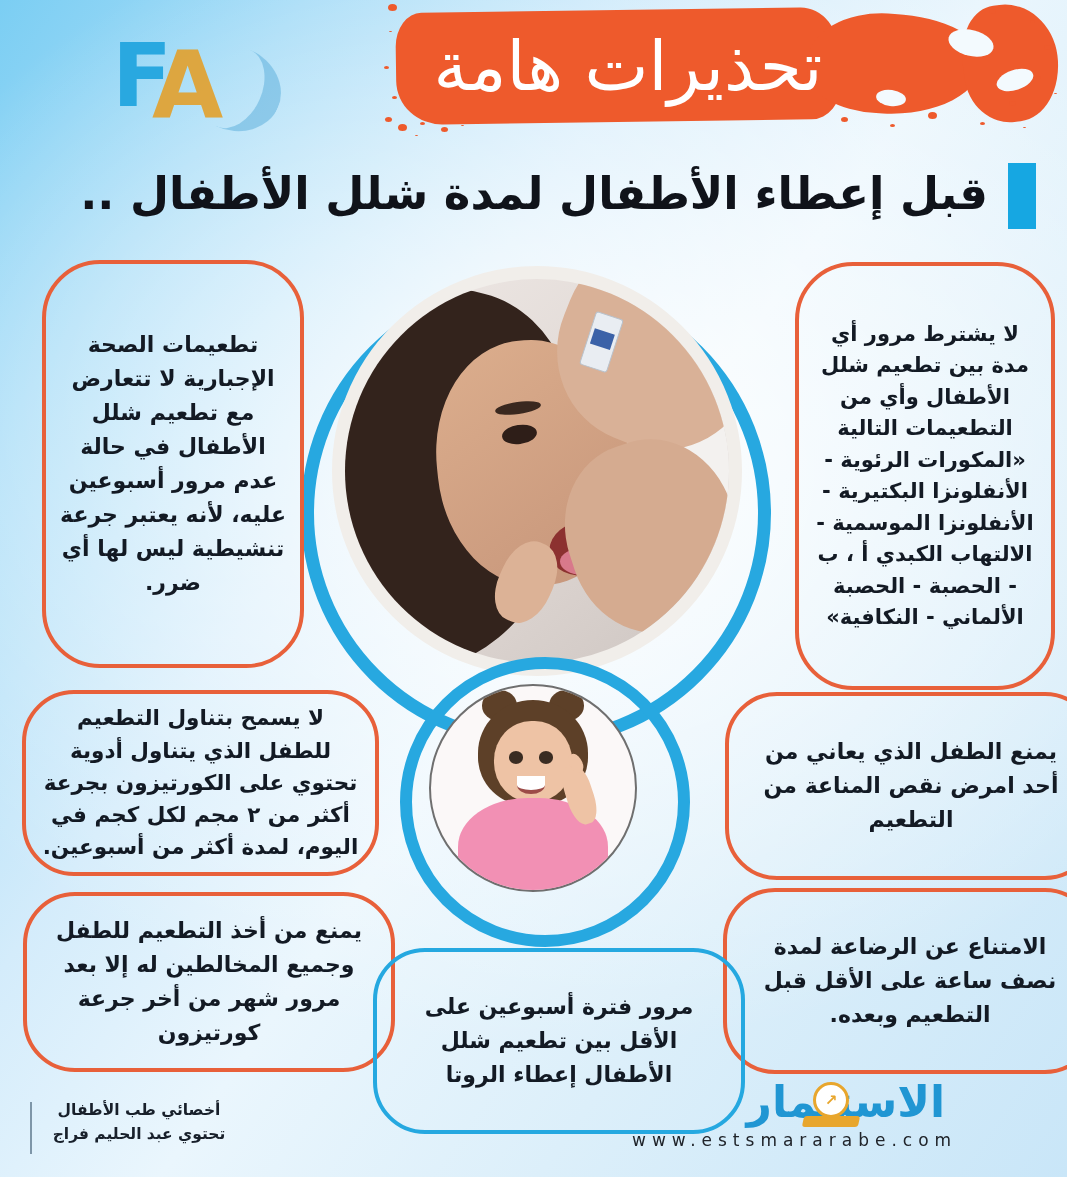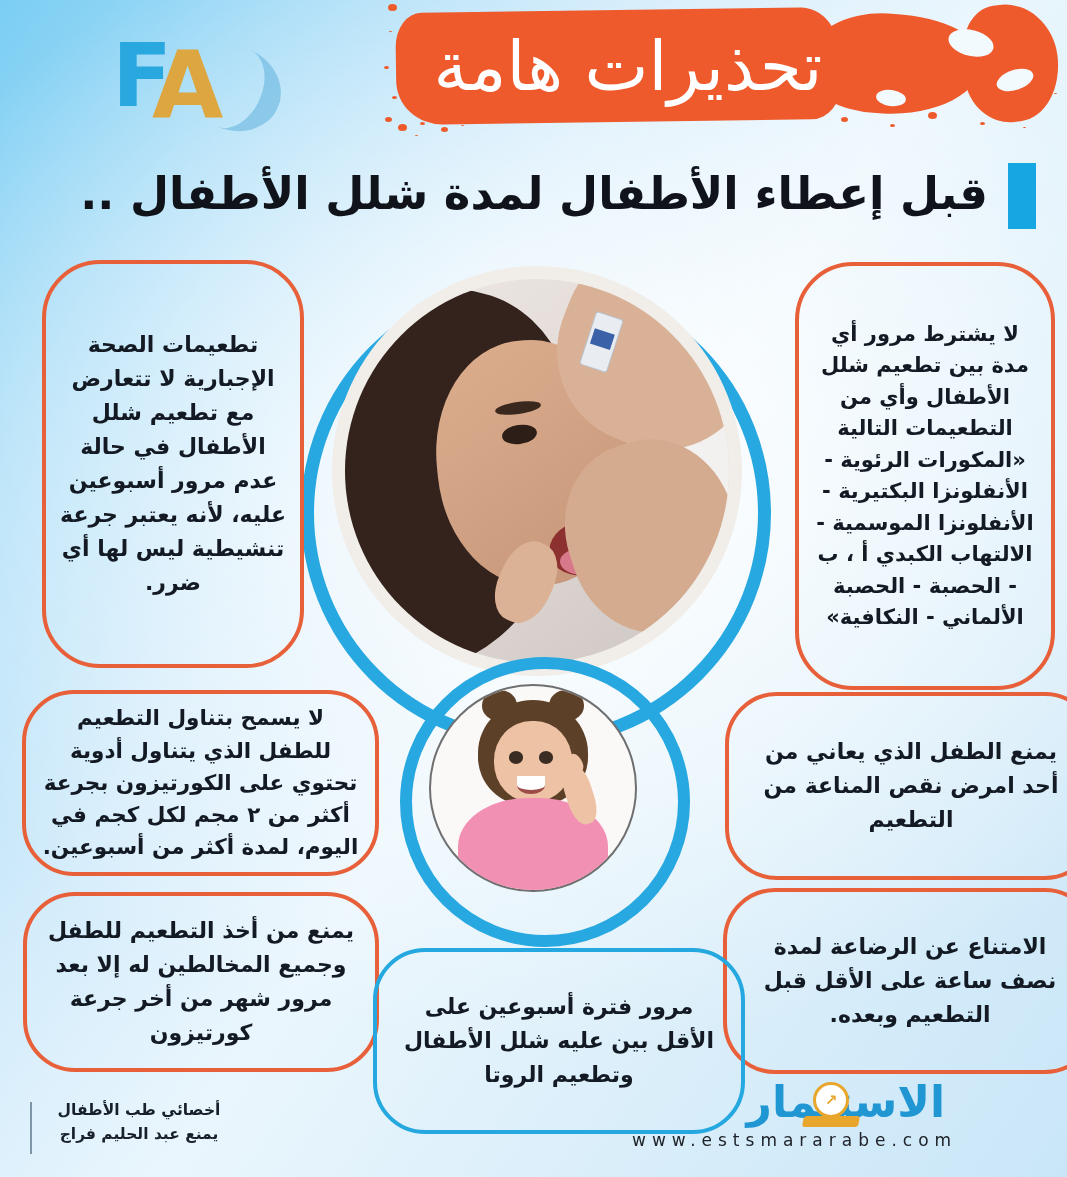"يمنع من أخذ التطعيم للطفل" .tip-l3 { padding: 6px 12px -> 6px 20px }
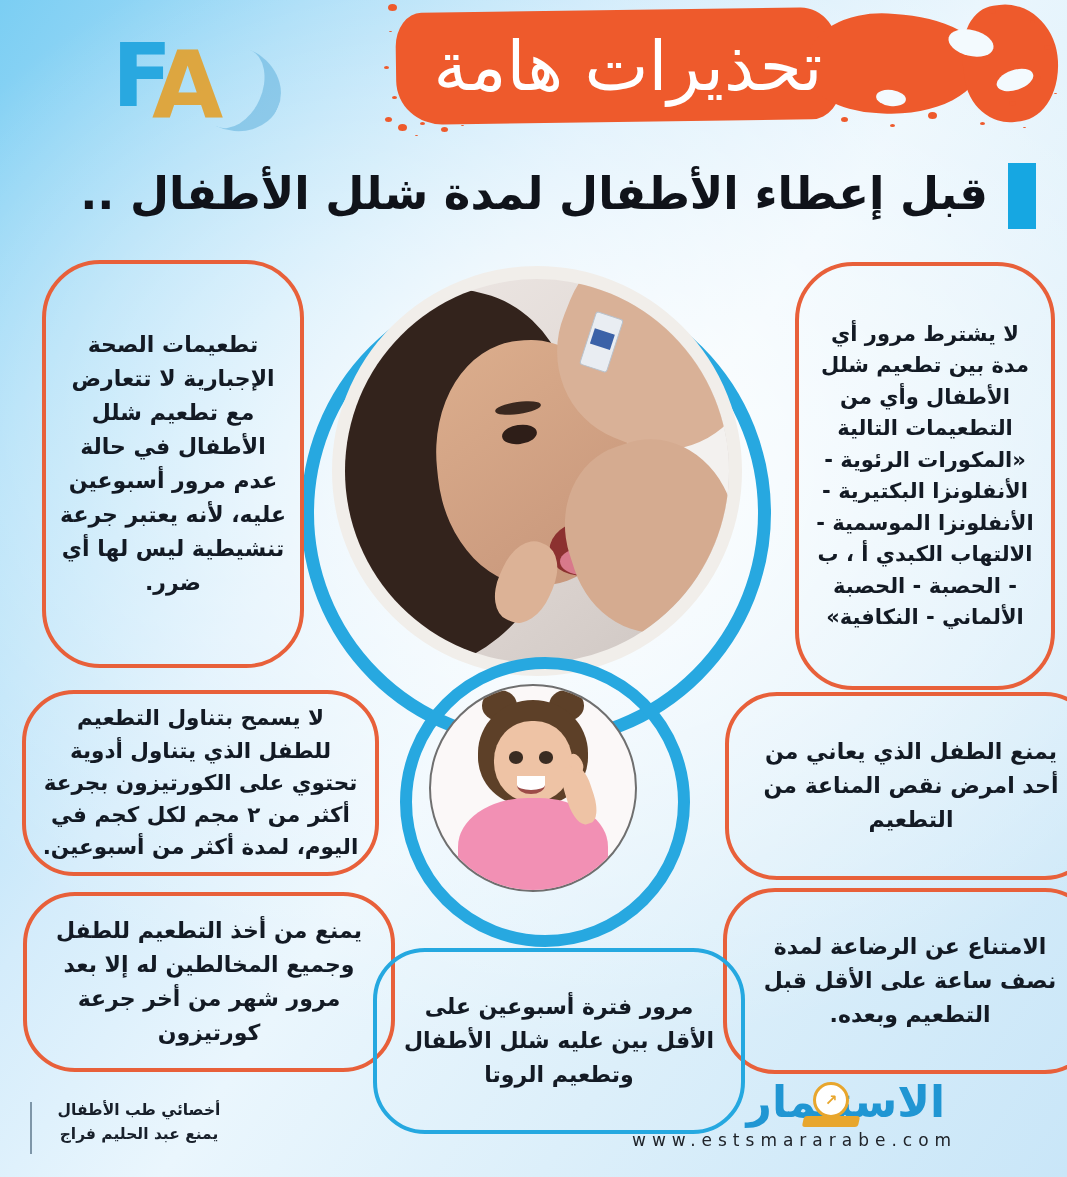"مرور فترة أسبوعين على الأقل" span { text: عليه شلل الأطفال وتطعيم -> تطعيم شلل الأطفال إعطاء }
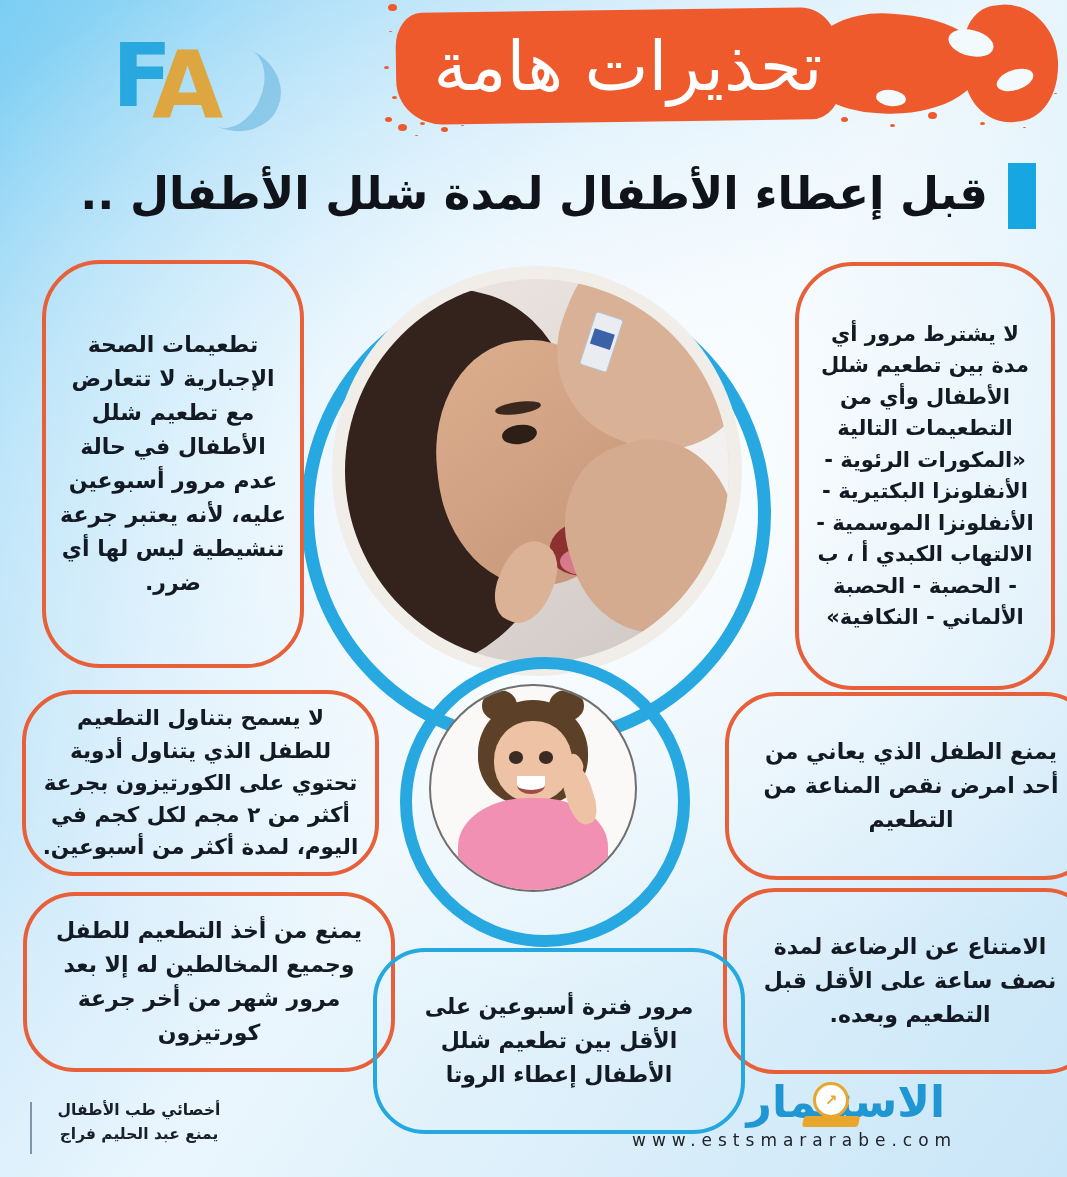"يمنع عبد الحليم فراج" div { text: يمنع -> تحتوي }
